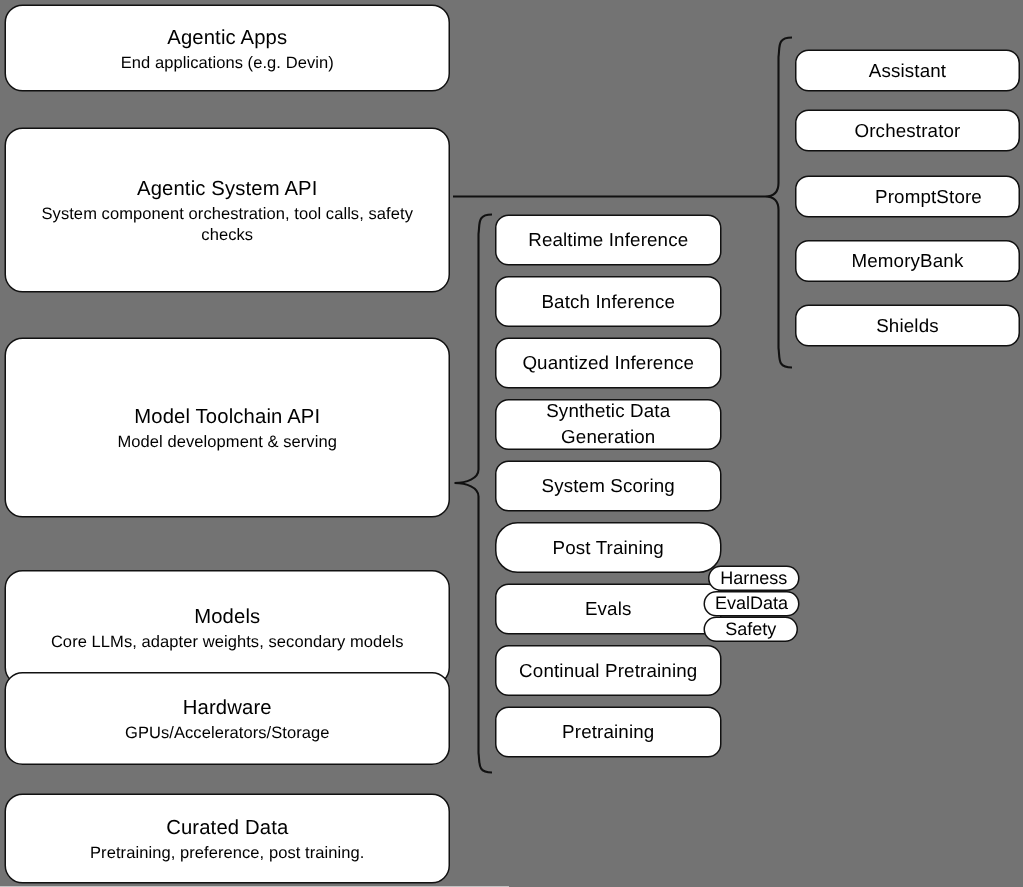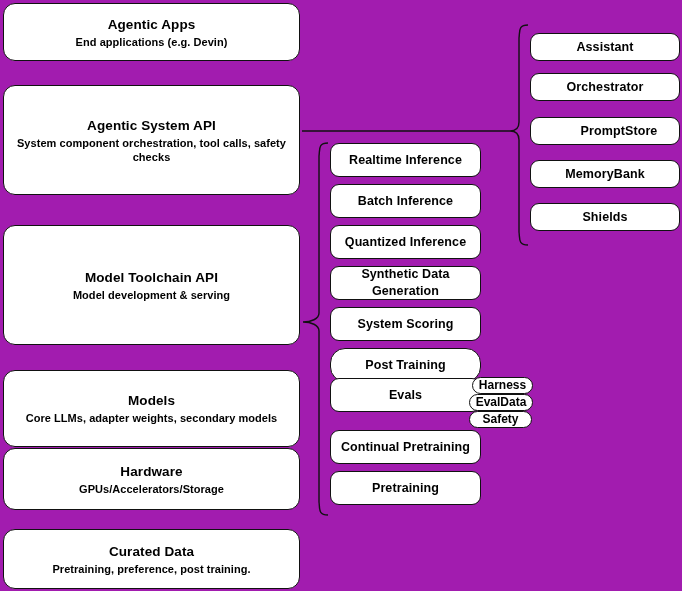"Agentic Apps" #canvas { background: #a21caf -> #737373; font-weight: bold -> none }
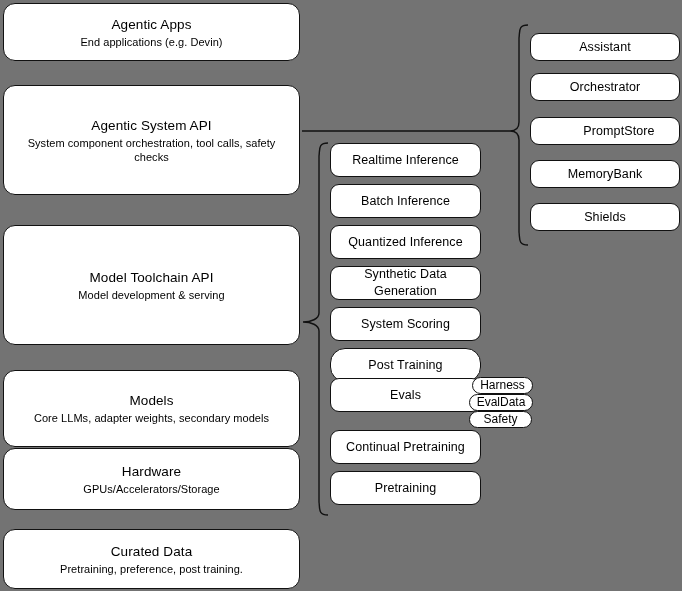"Models" div.box { top: 370px -> 380px }
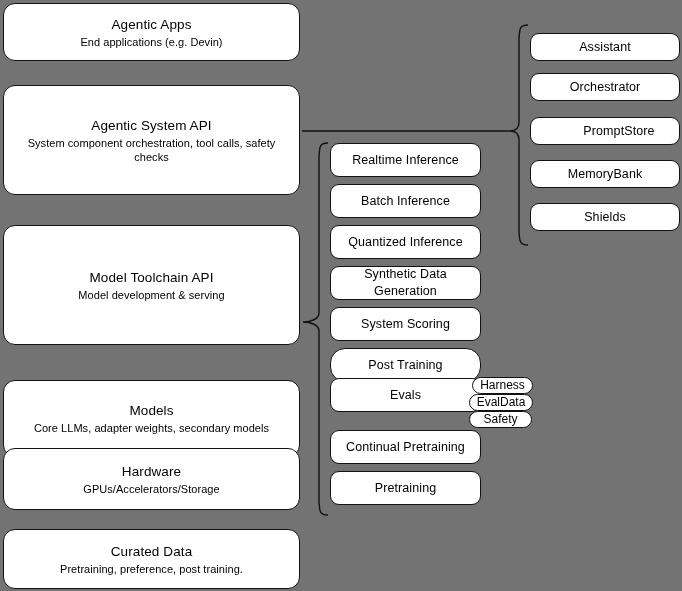"Evals" div.box { top: 378px -> 389px }
